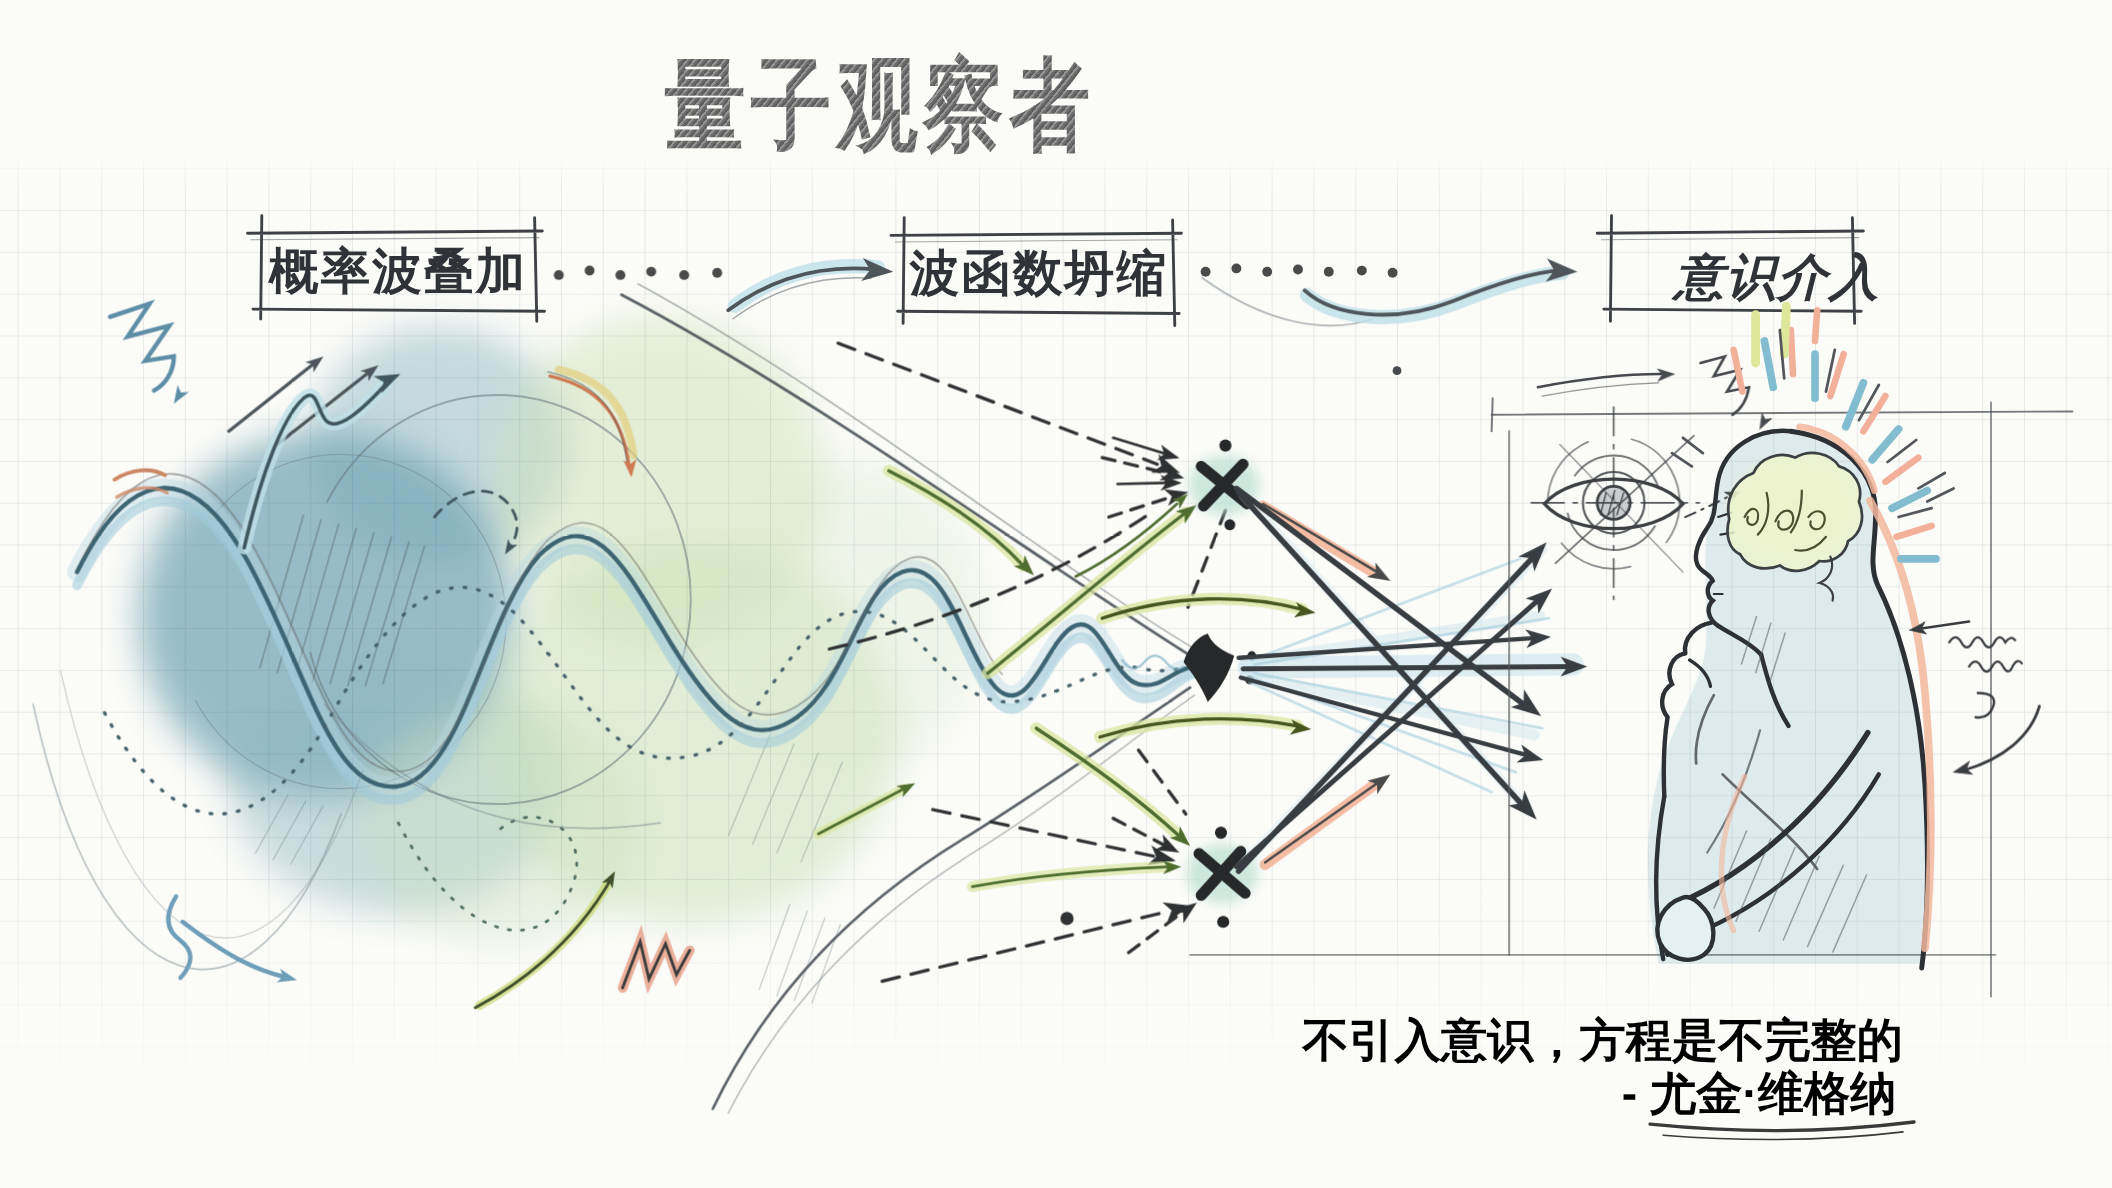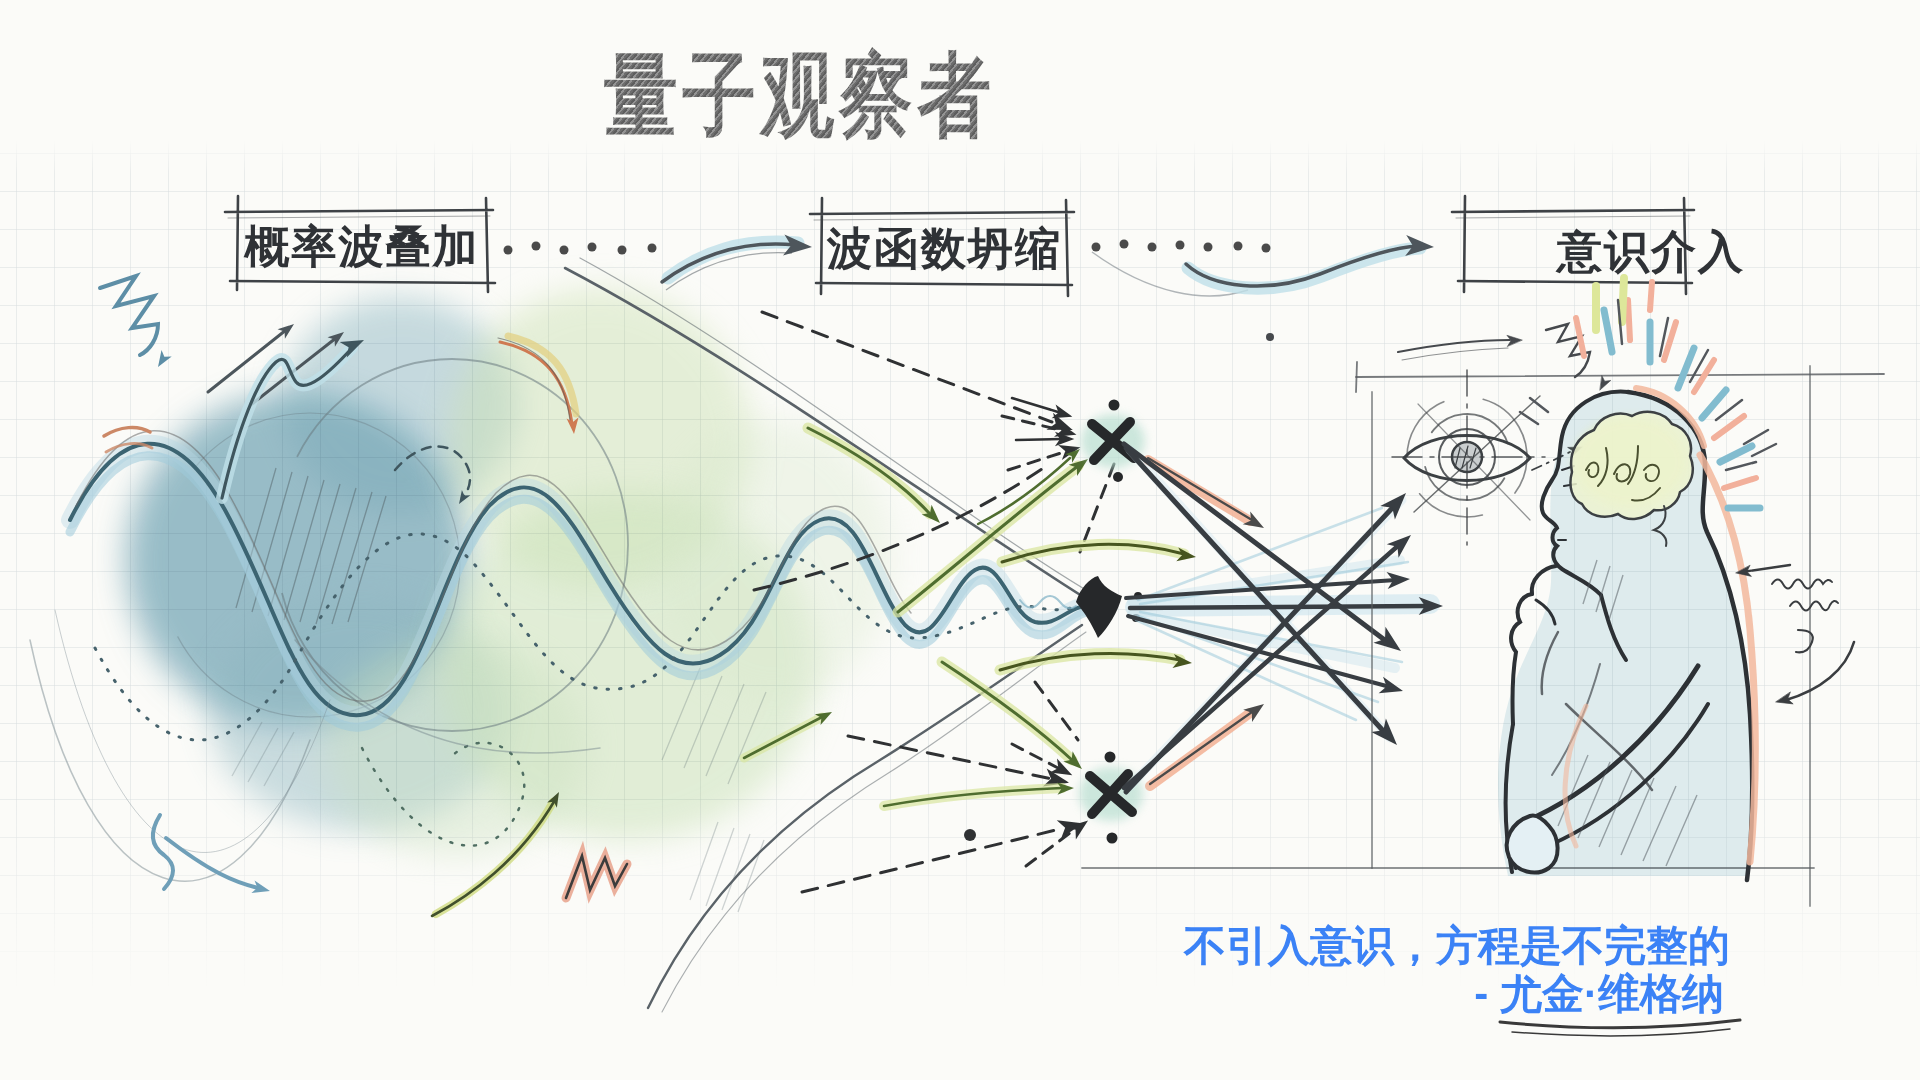"意识介入" .label3 { font-style: none -> italic; left: 1541px -> 1506px }
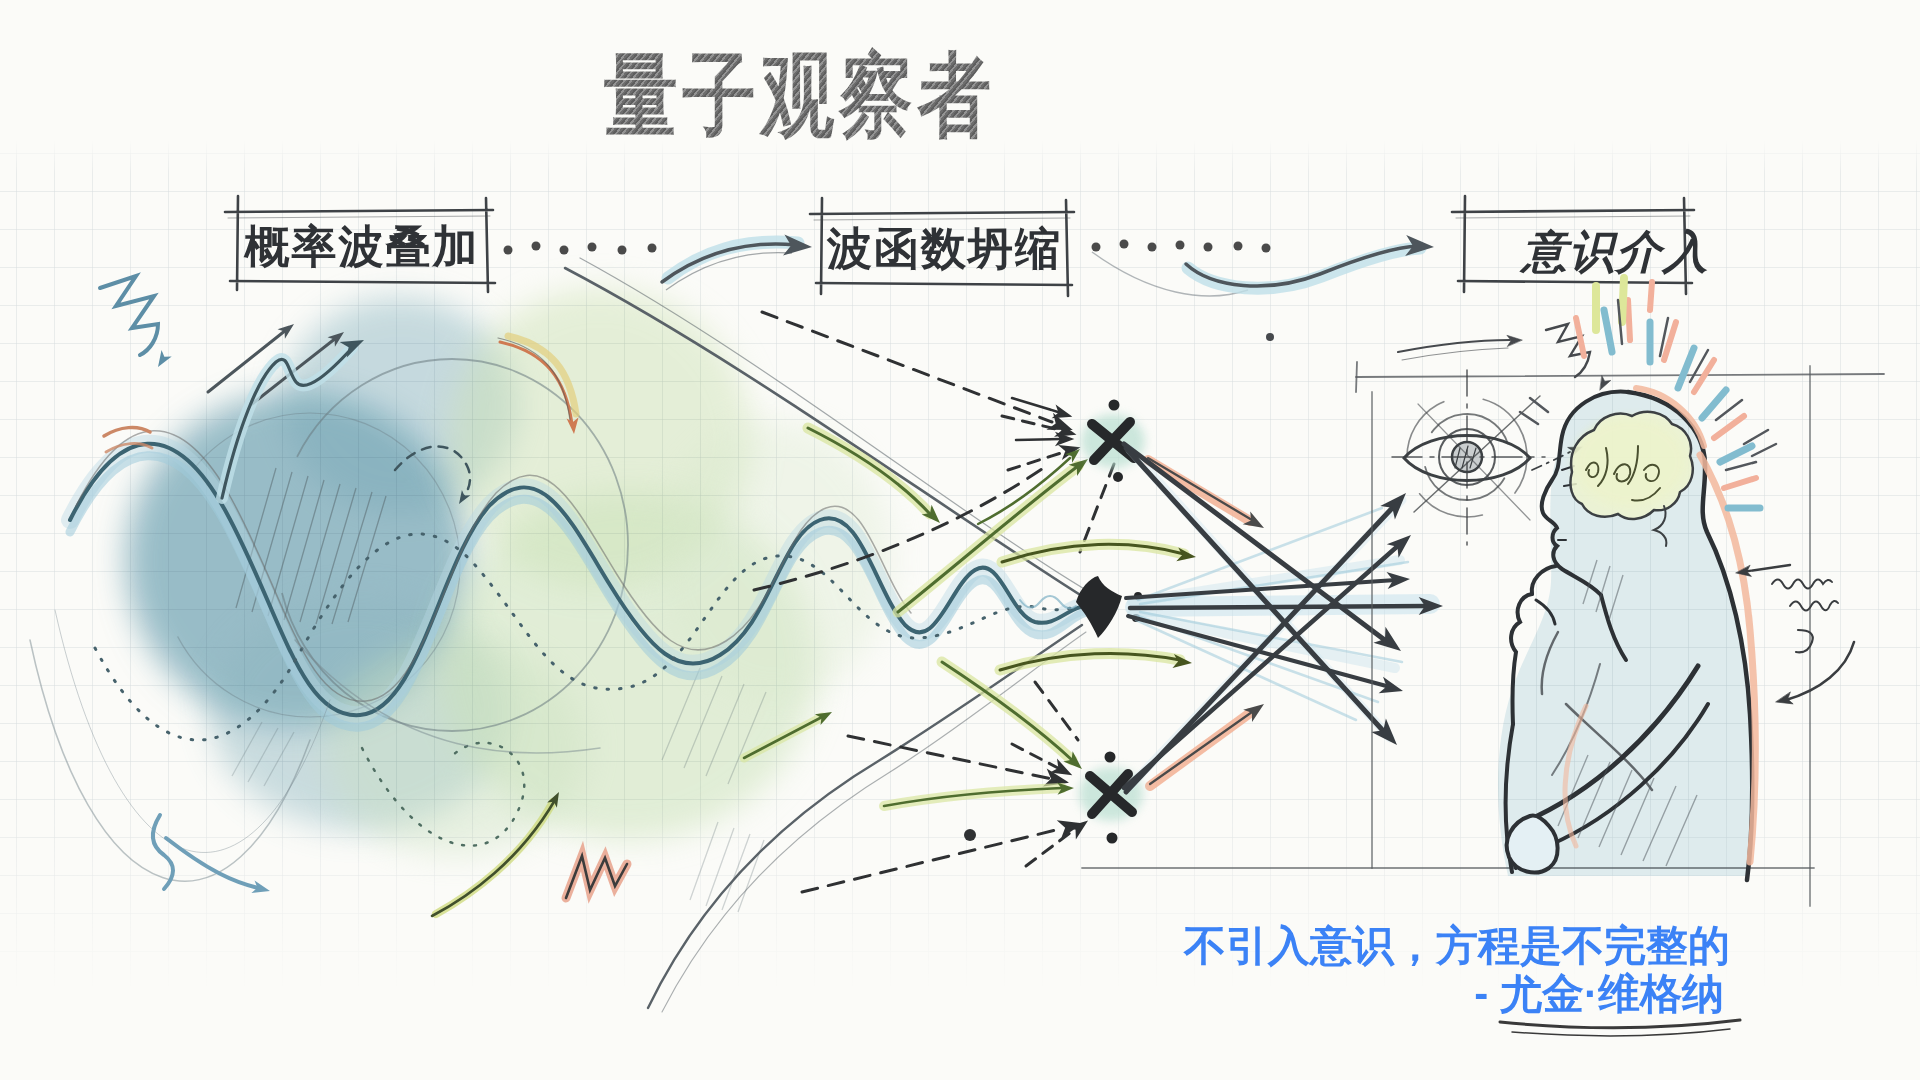"不引入意识，方程是不完整的" .quote-line { color: #3b82f6 -> #000000 }
